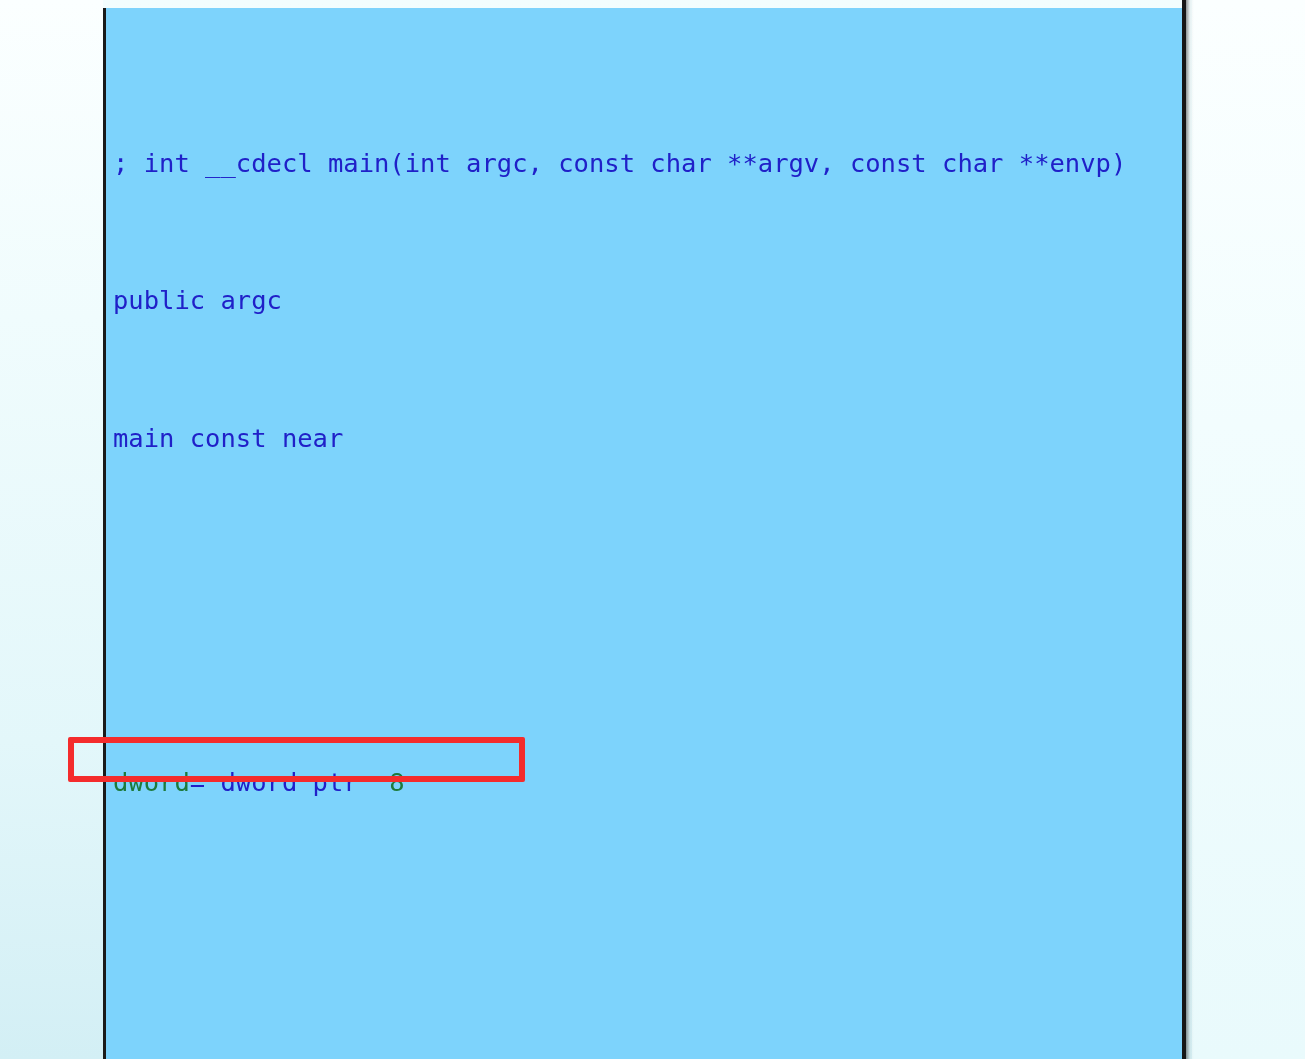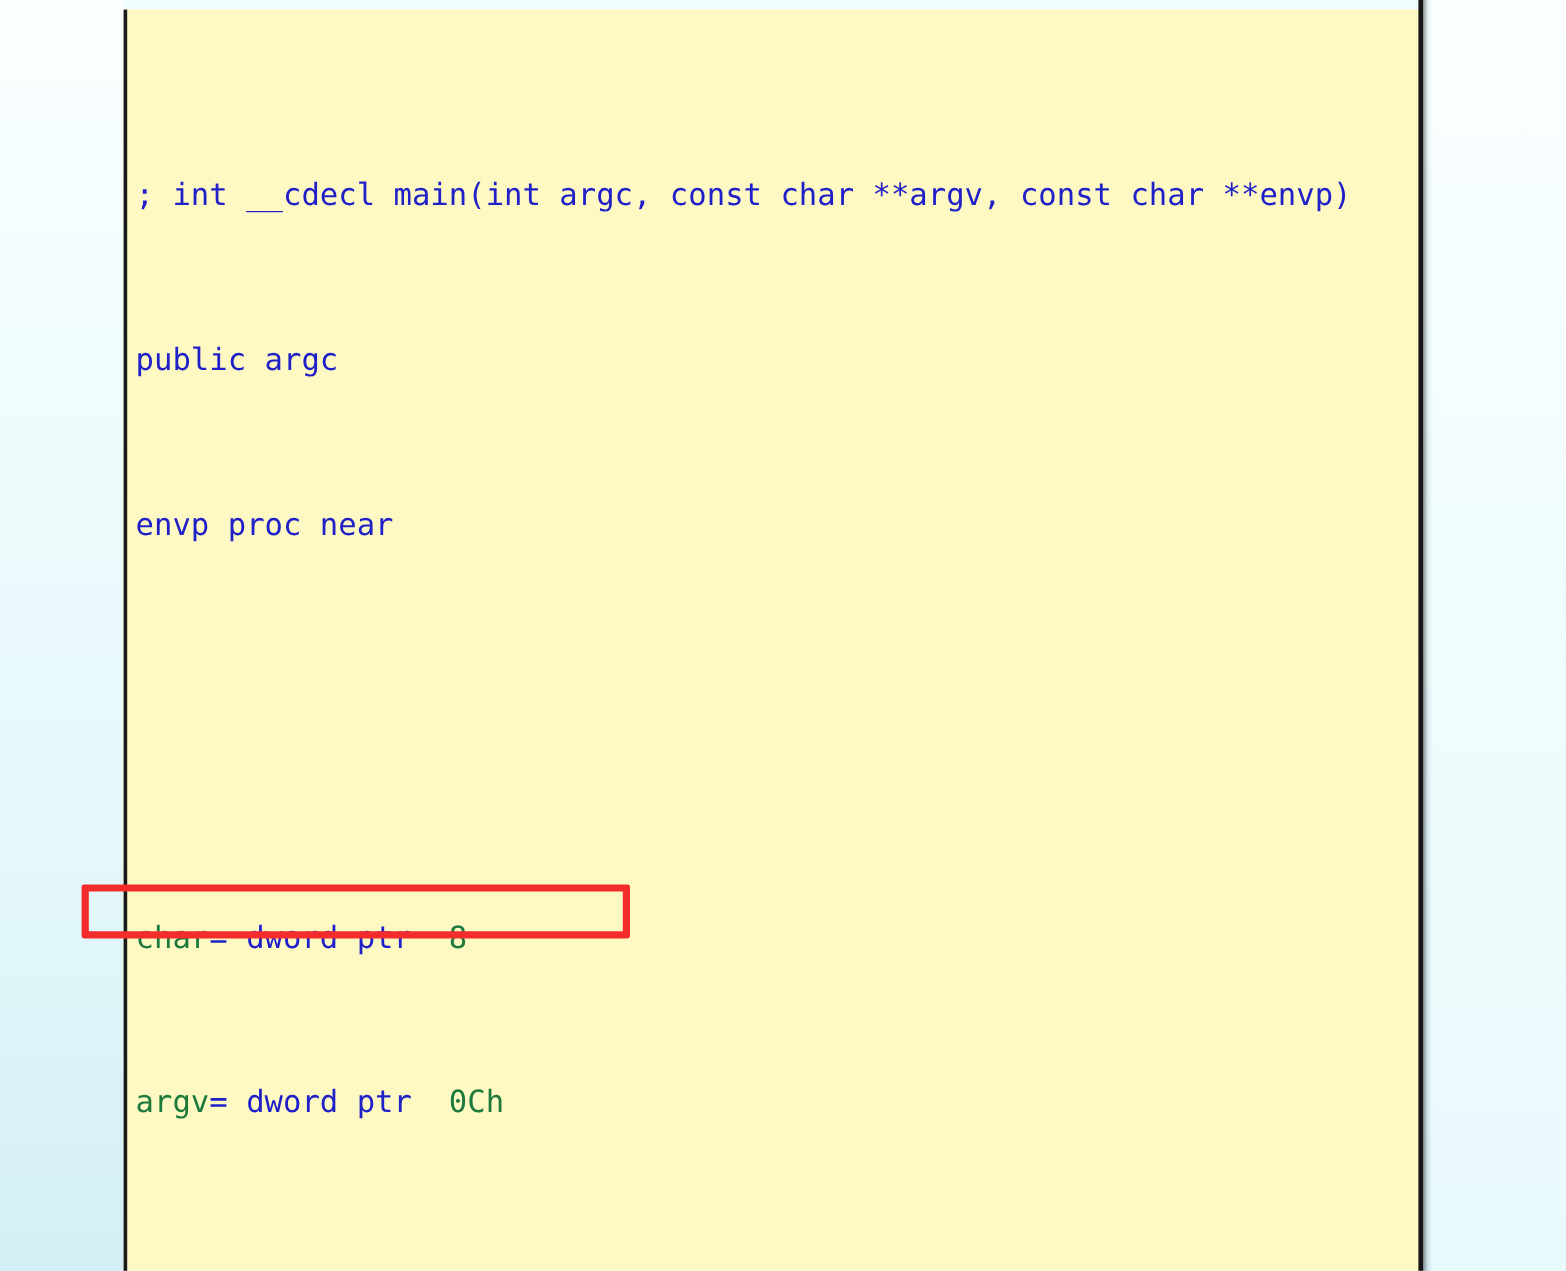"; int __cdecl main(int argc," .code-panel { background: #fef9c3 -> #7dd3fc }
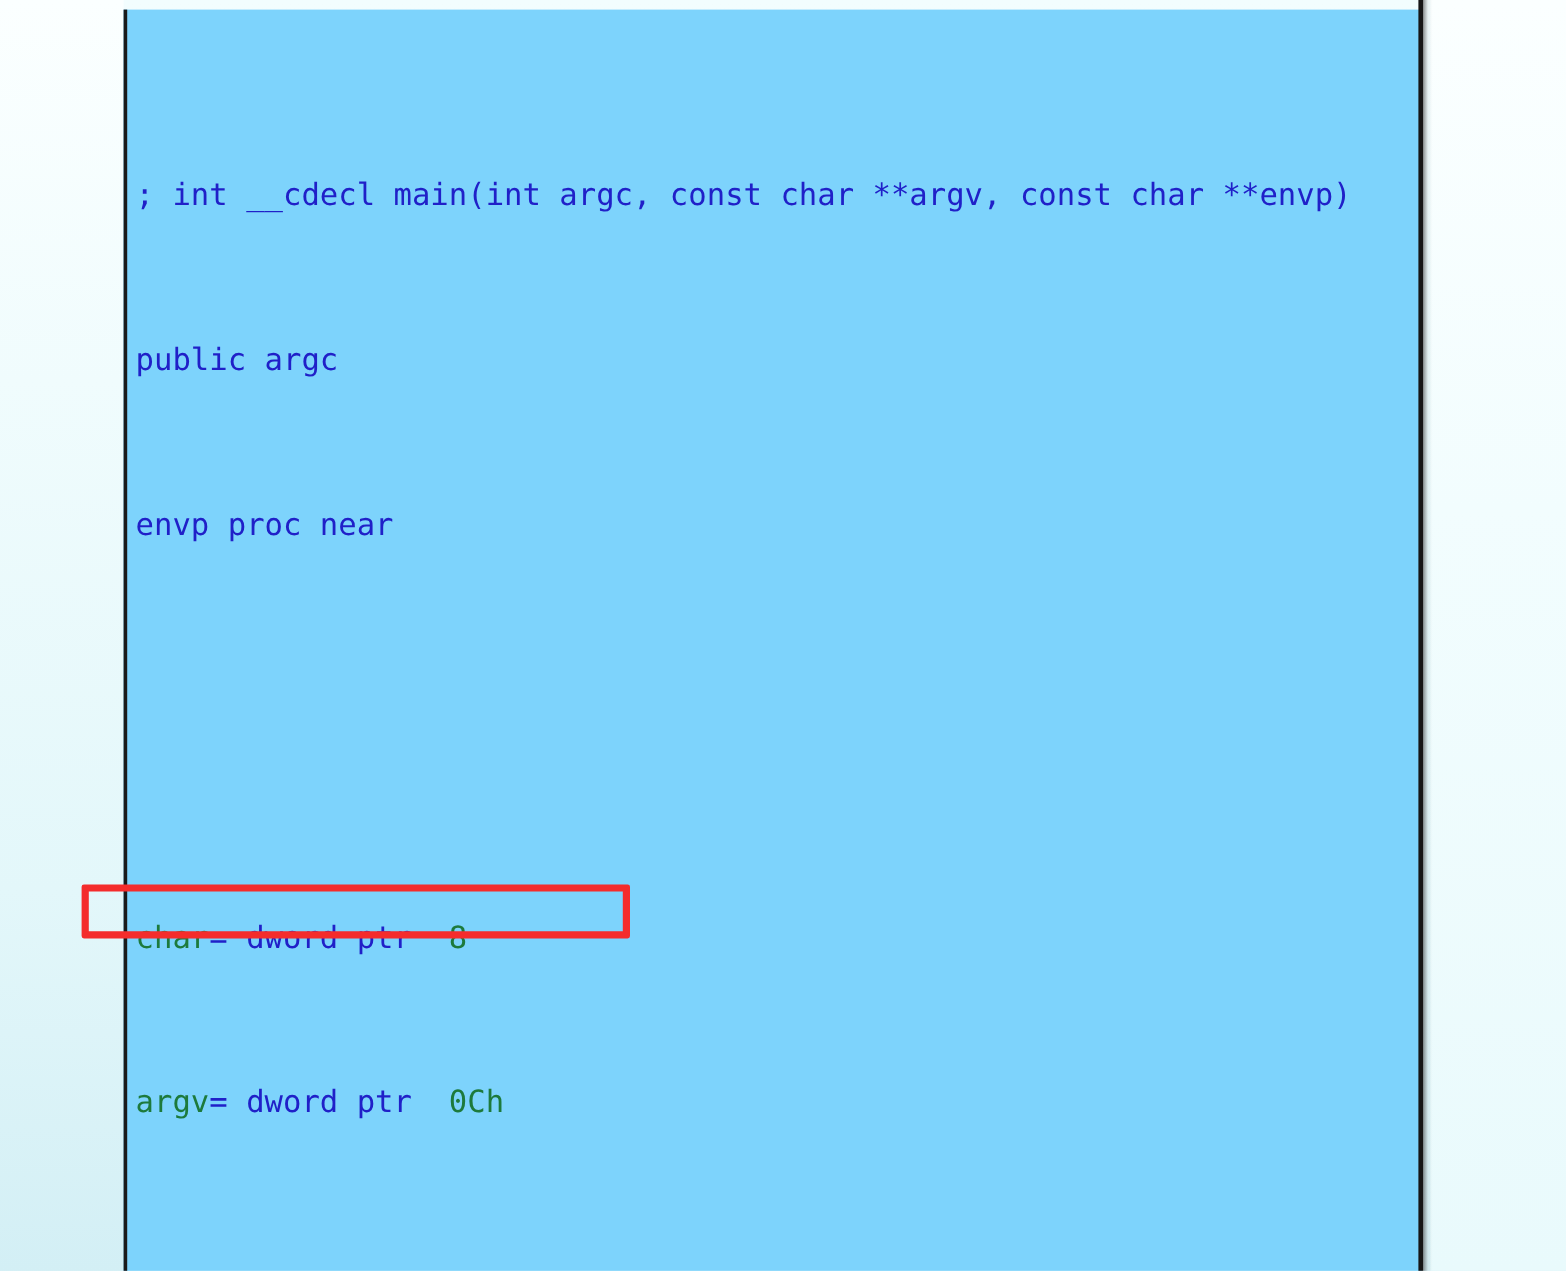"envp proc near" span.t-blue { text: envp proc -> main const }
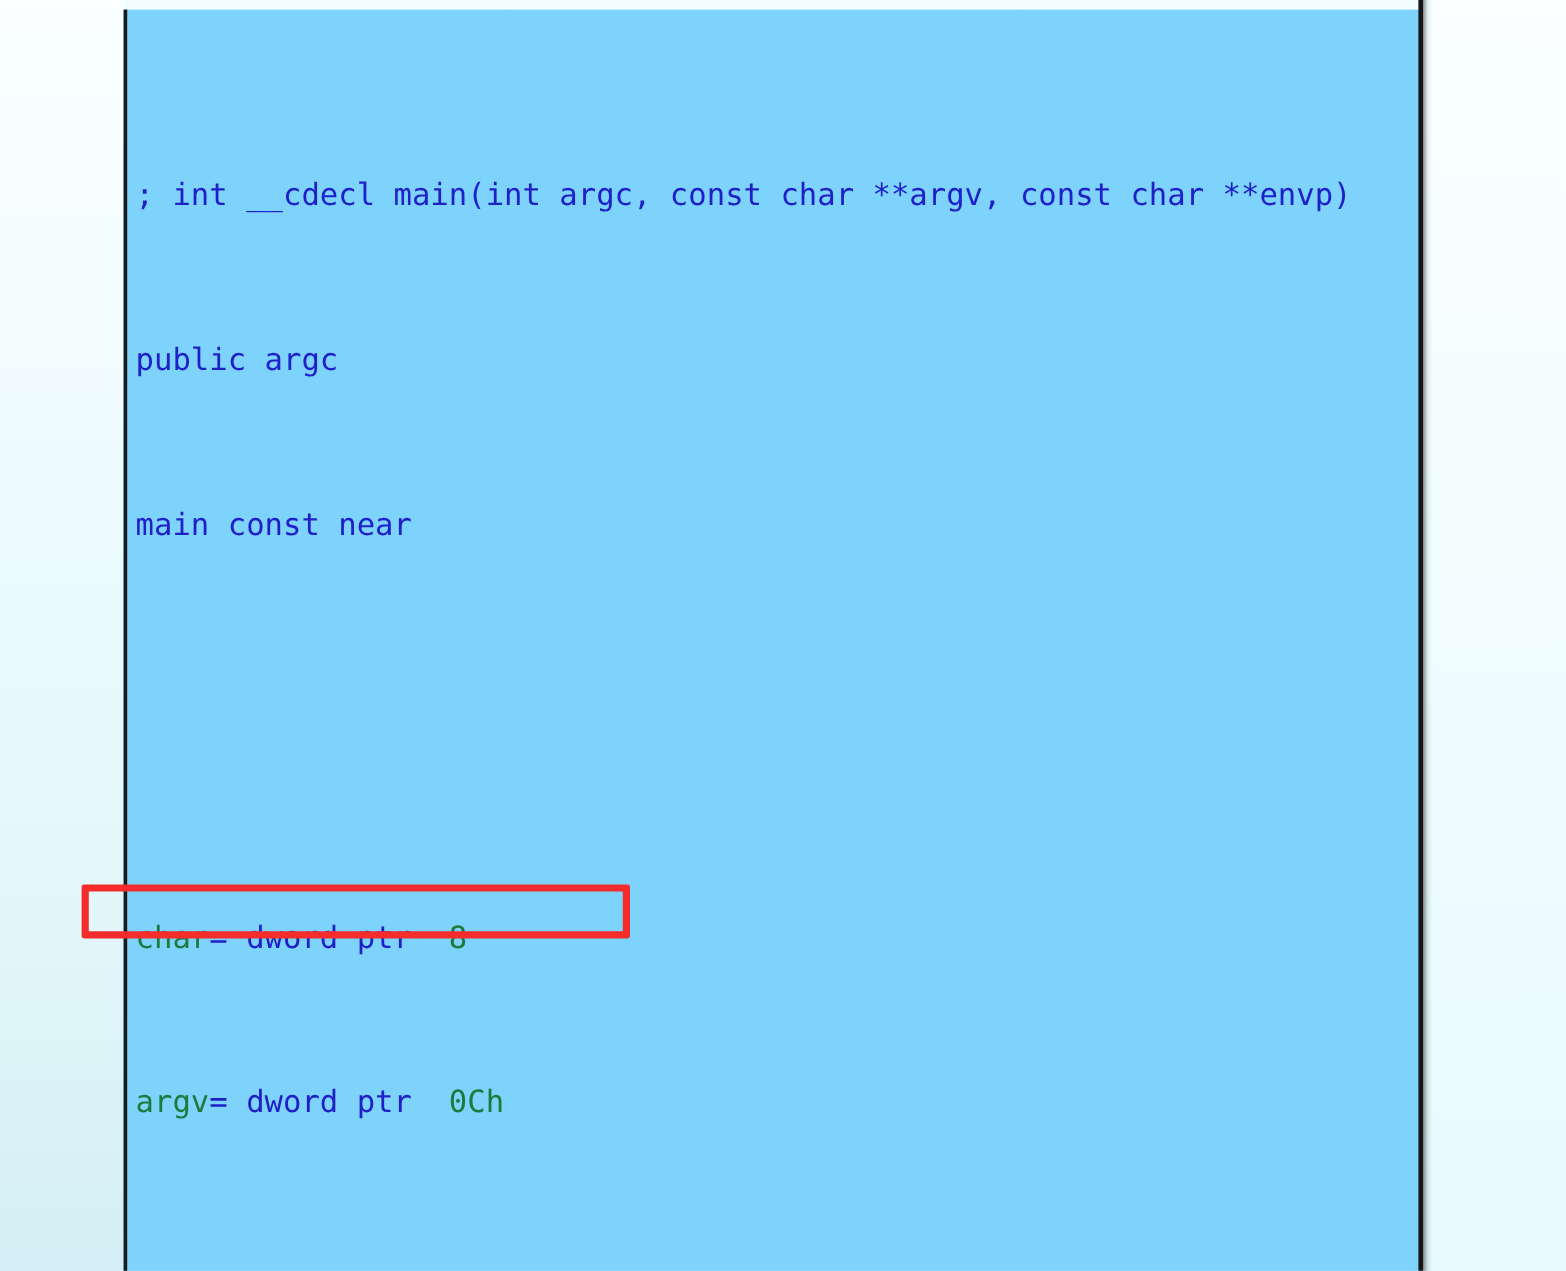"char" span.t-green { text: char -> dword }
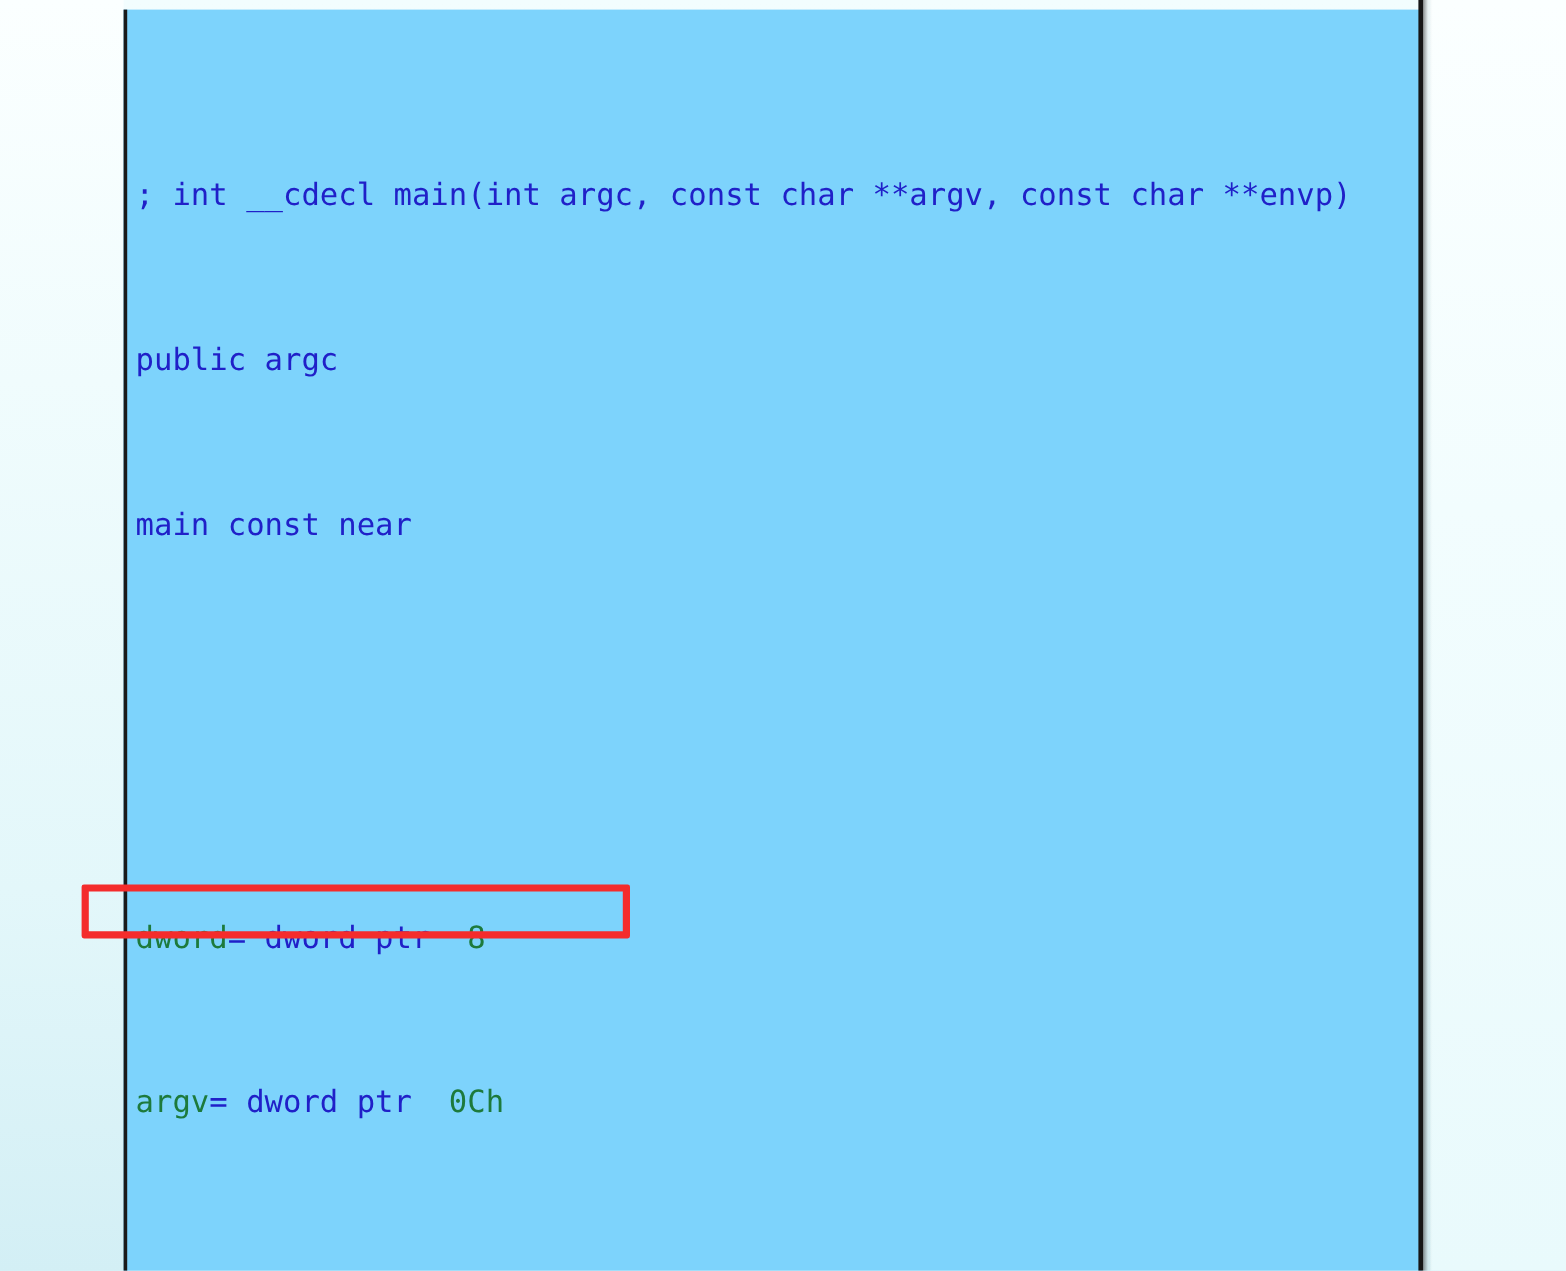"argv= dword ptr 0Ch" div.line { html: <div><span>argv</span><span>= dword ptr </span><span> 0Ch</span></div> -> none }
